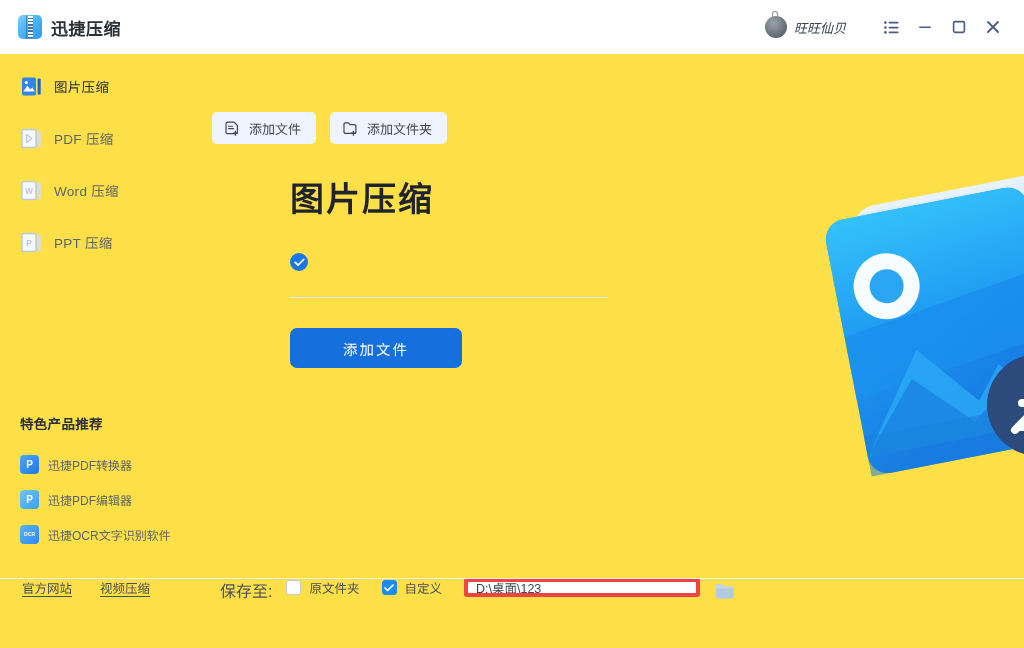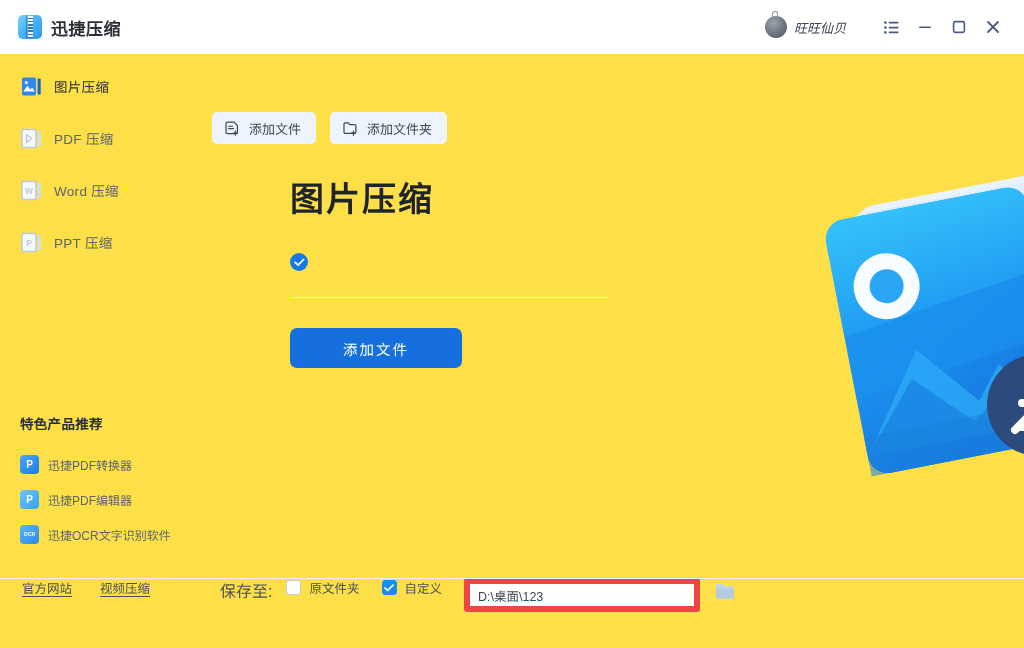"D:\桌面\123" .path-input { border: 6px solid #ef4444 -> 4px solid #ef4444; height: 34px -> 19px }
